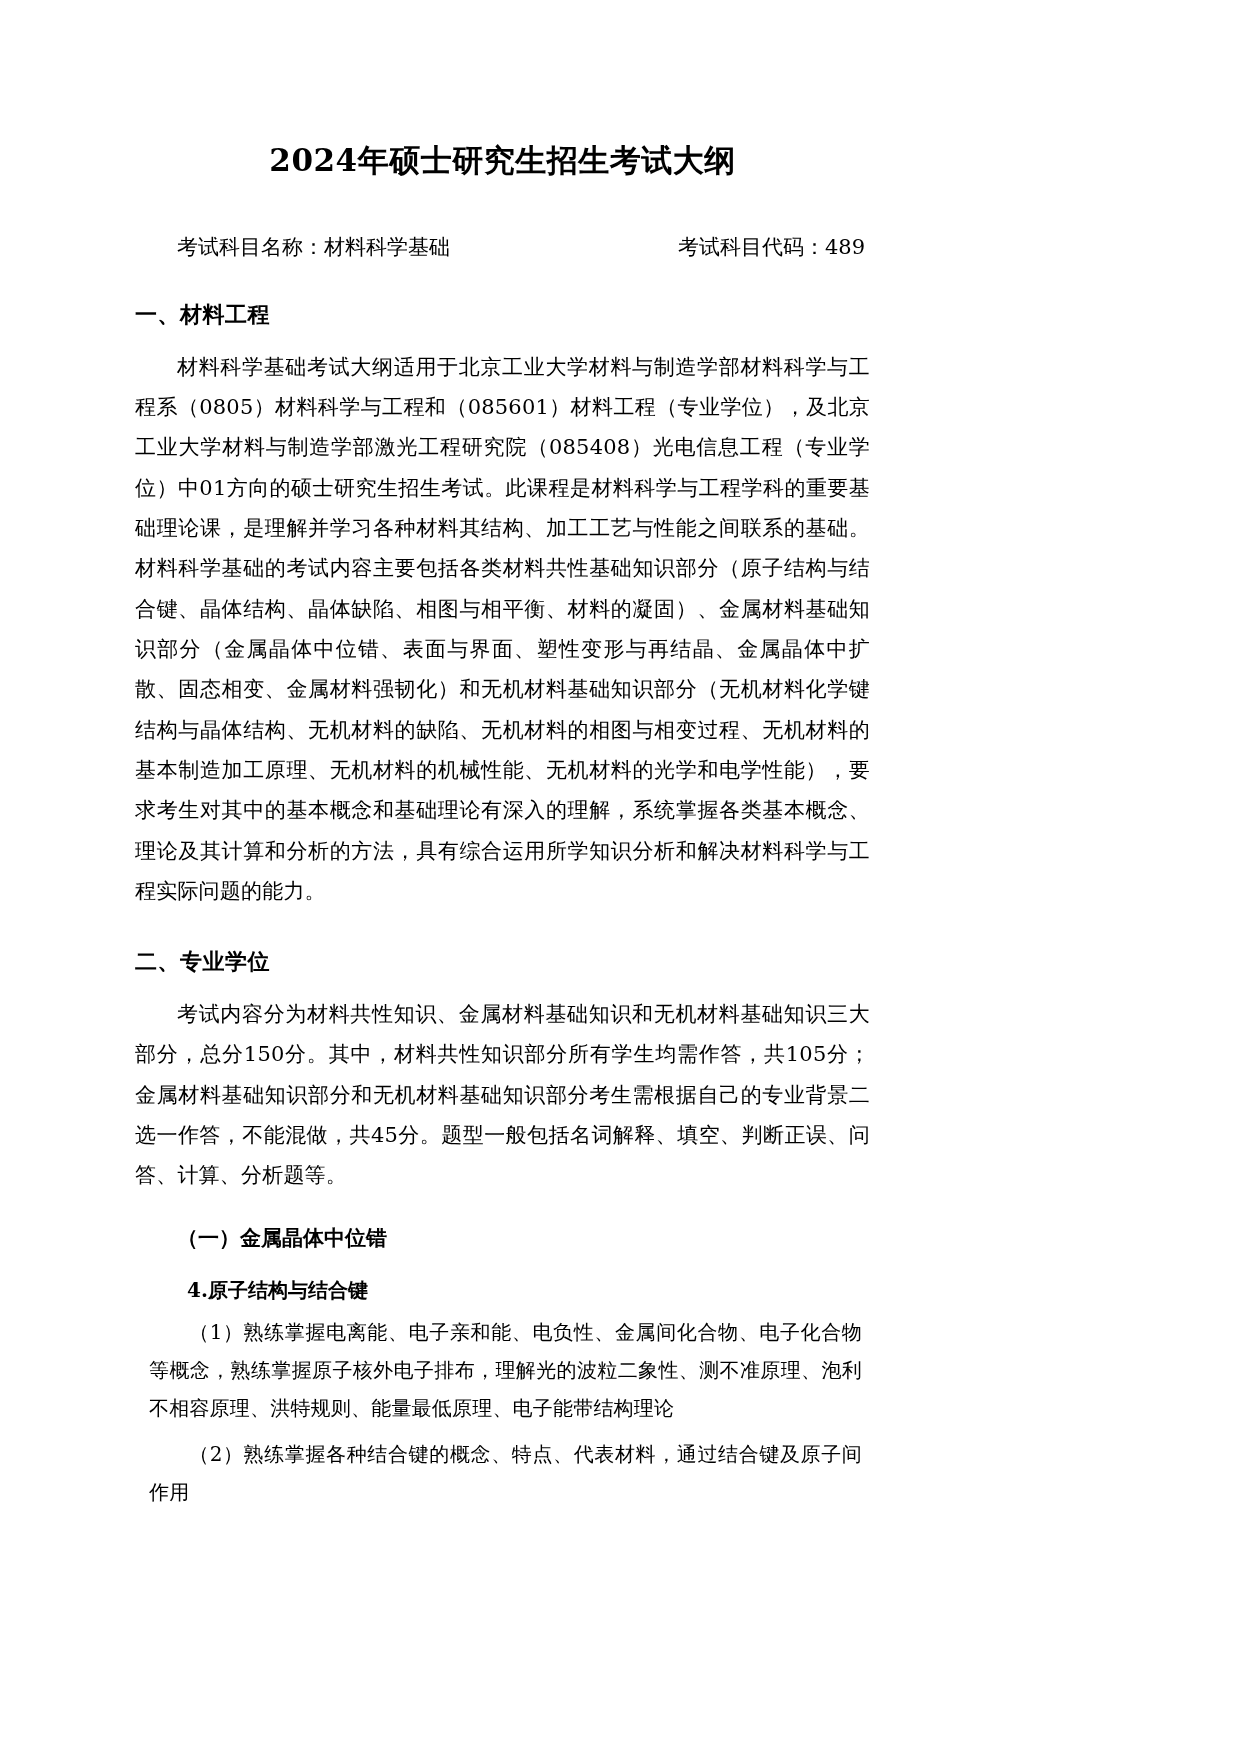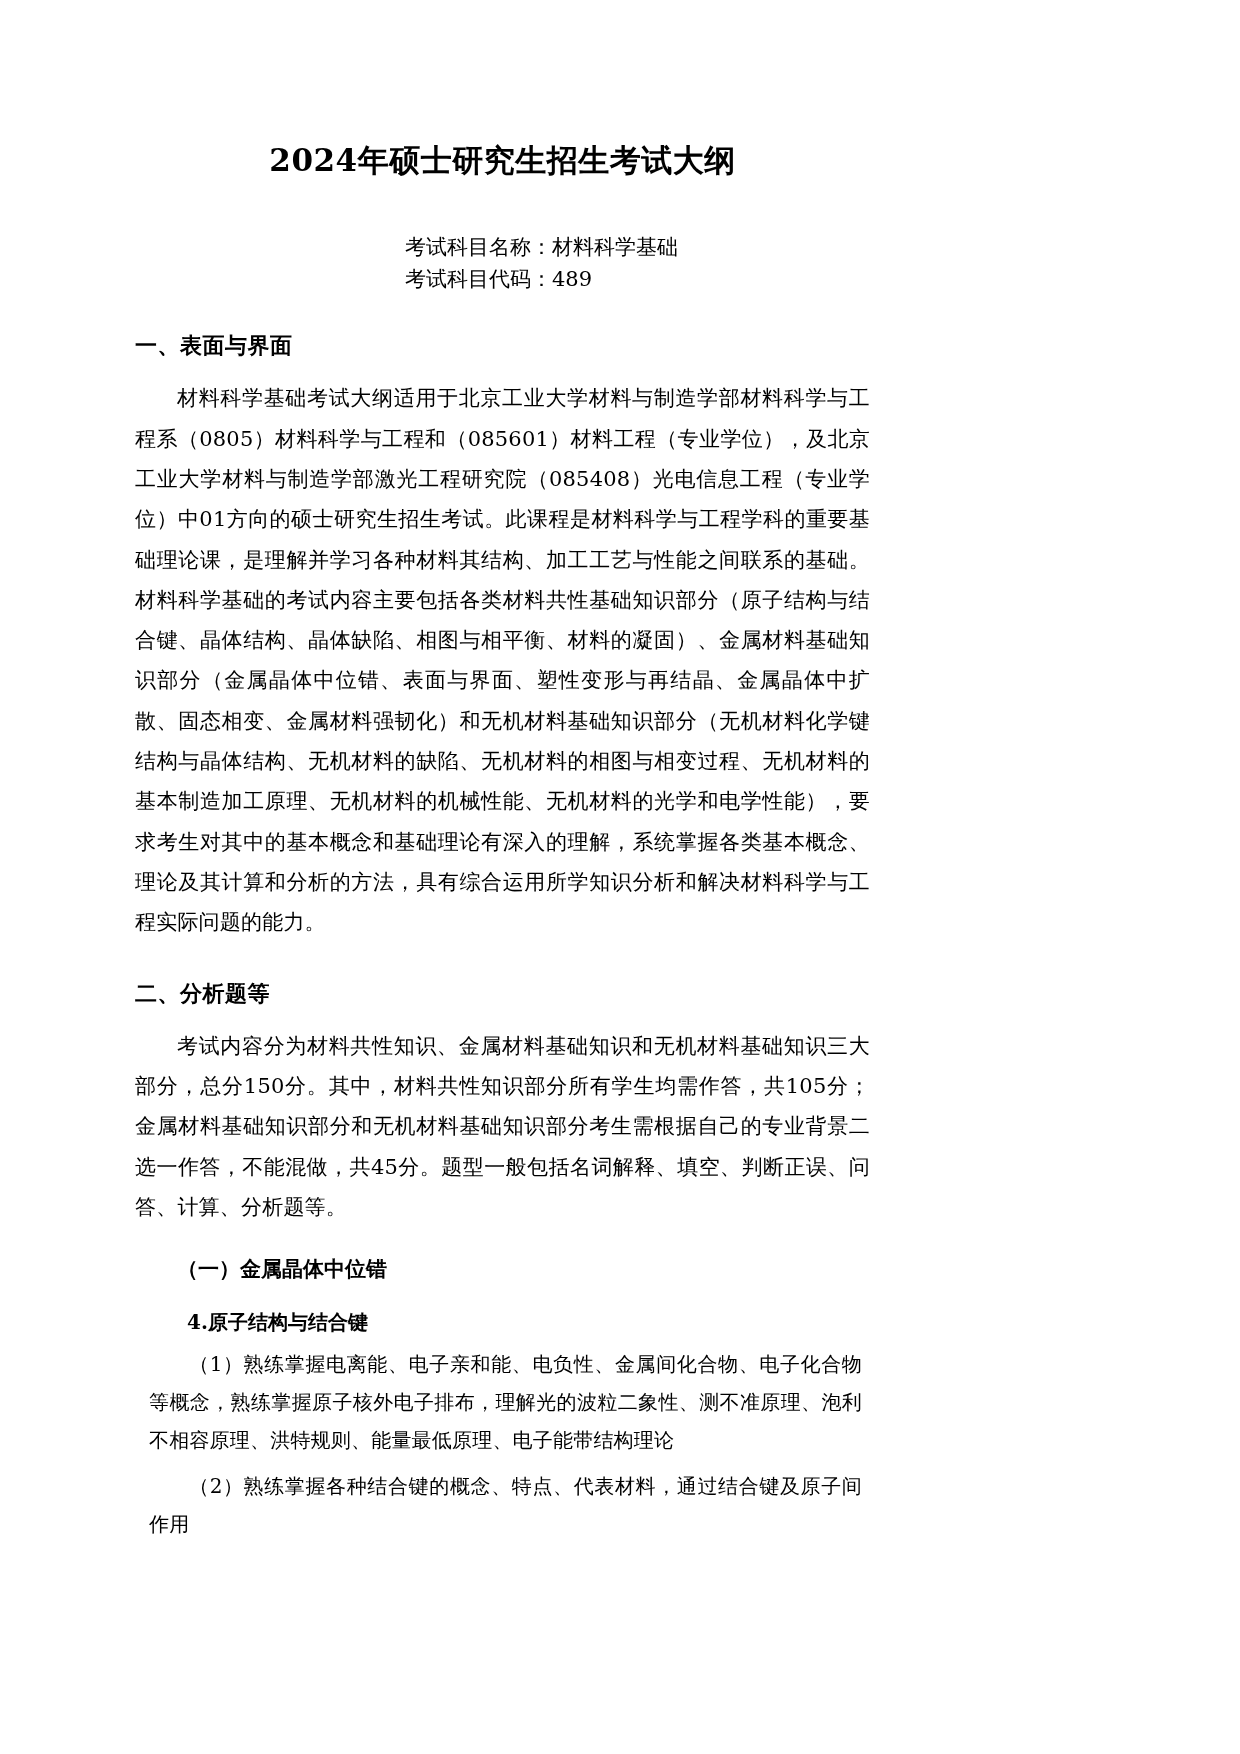"考试科目名称：材料科学基础" .subject-row { flex-direction: column -> none }
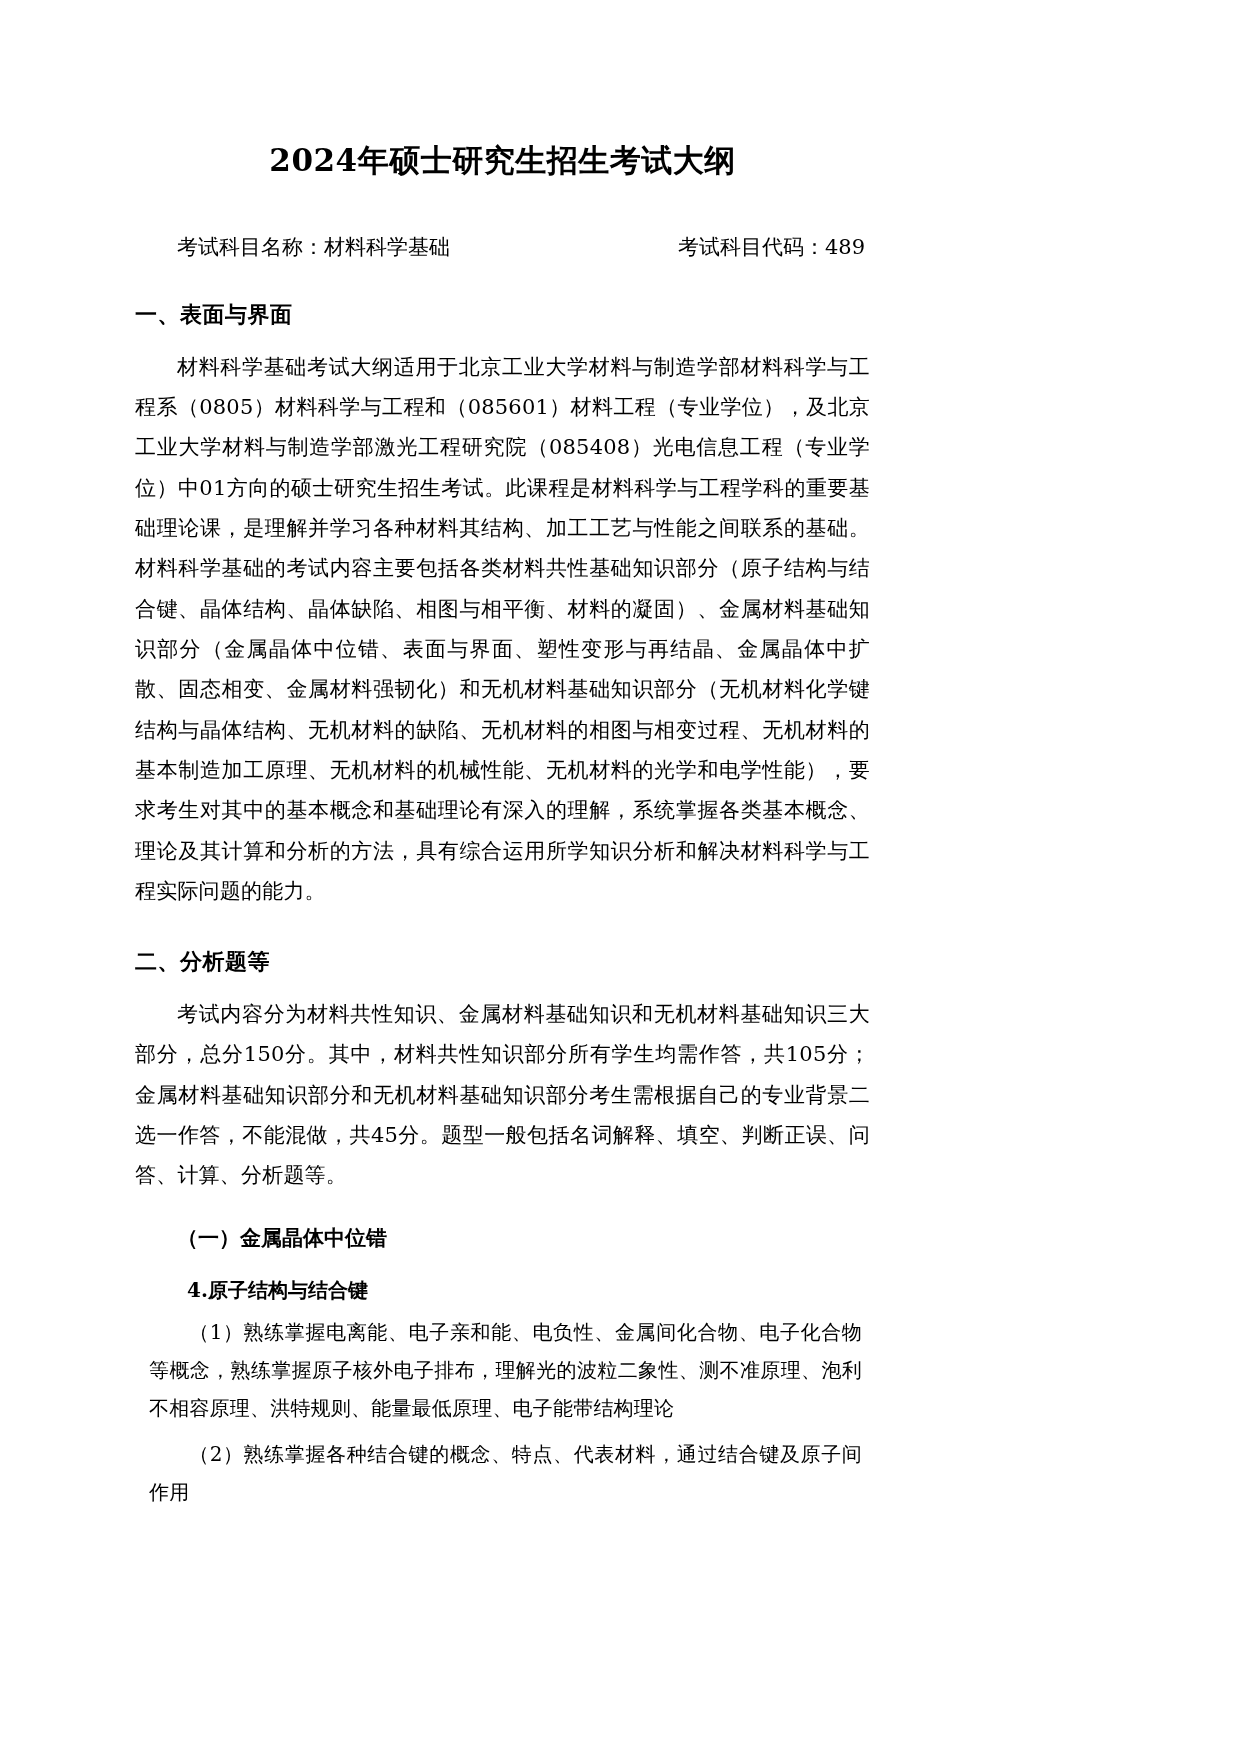"一、表面与界面" h2.section-heading { text: 表面与界面 -> 材料工程 }
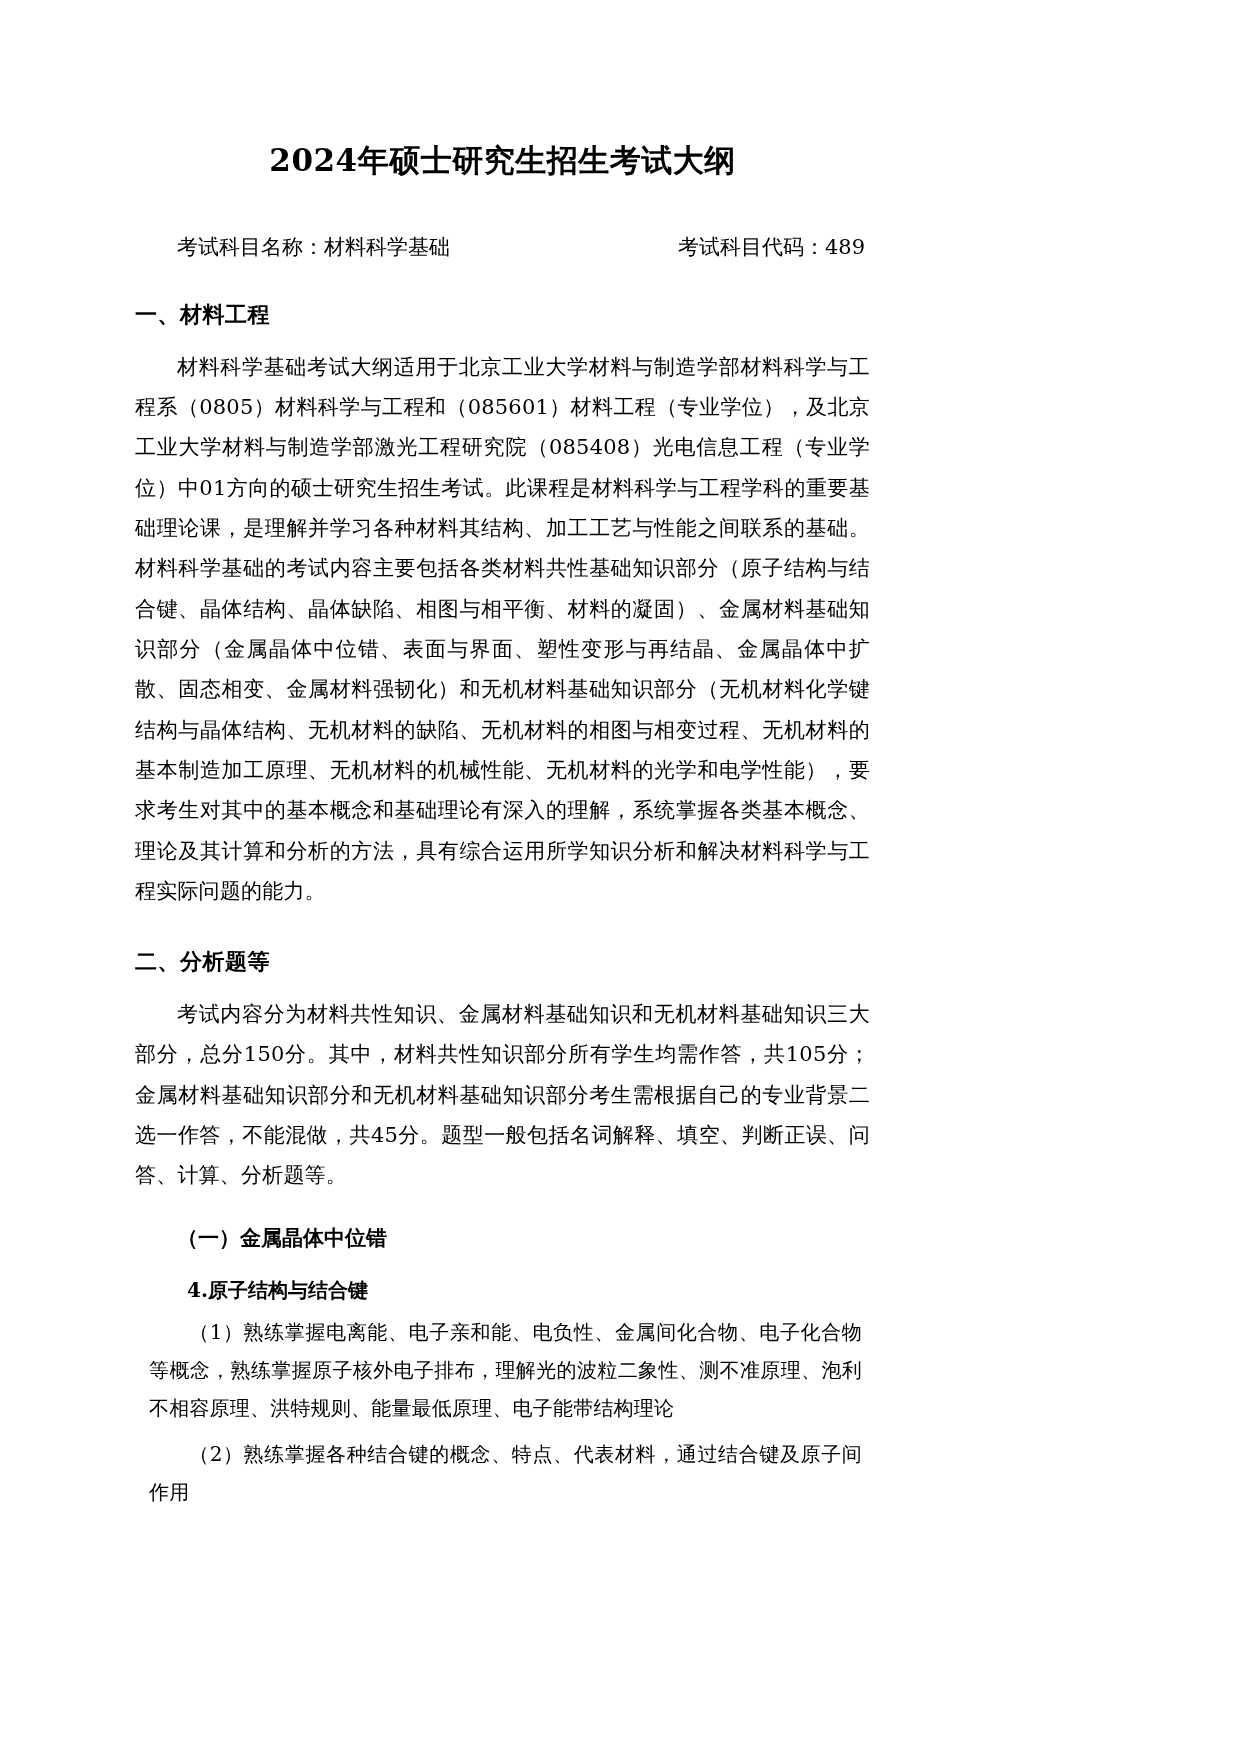"二、分析题等" h2.section-heading { text: 分析题等 -> 专业学位 }
